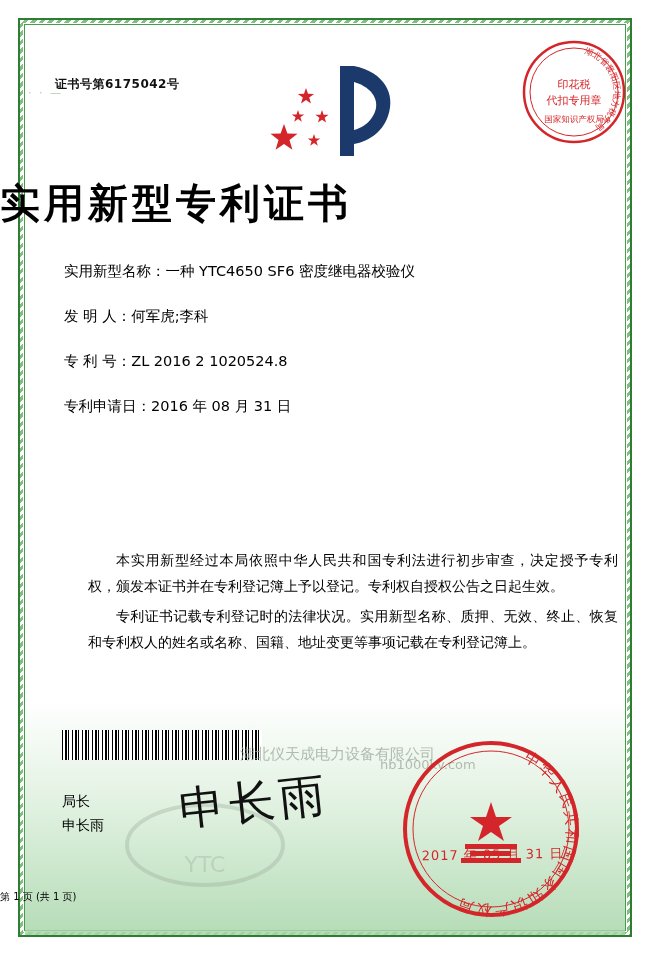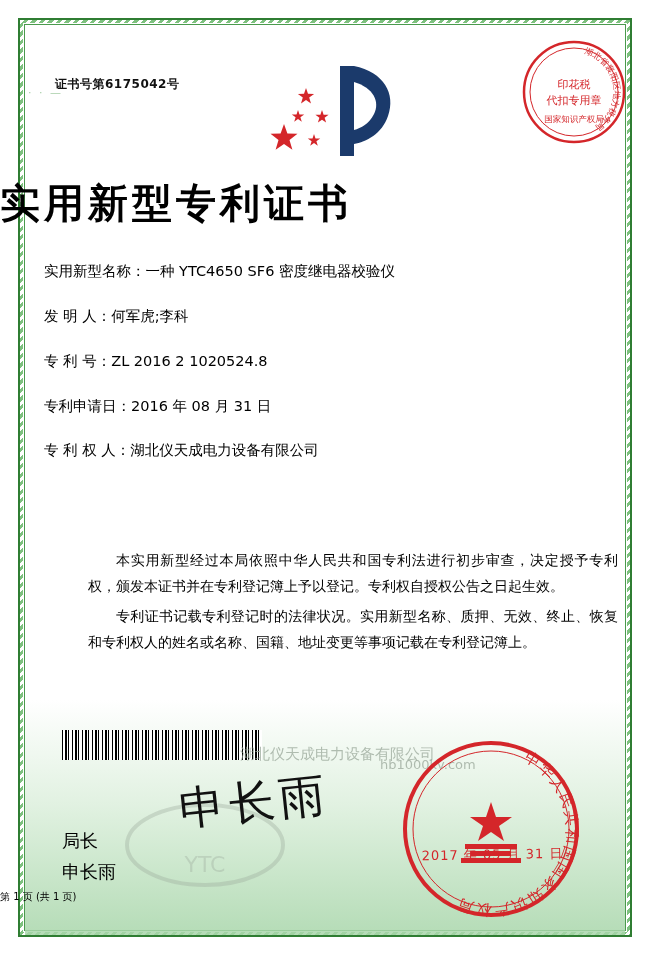"实用新型名称：一种 YTC4650 SF6 密度继电器校验仪" .fields { left: 44px -> 64px }
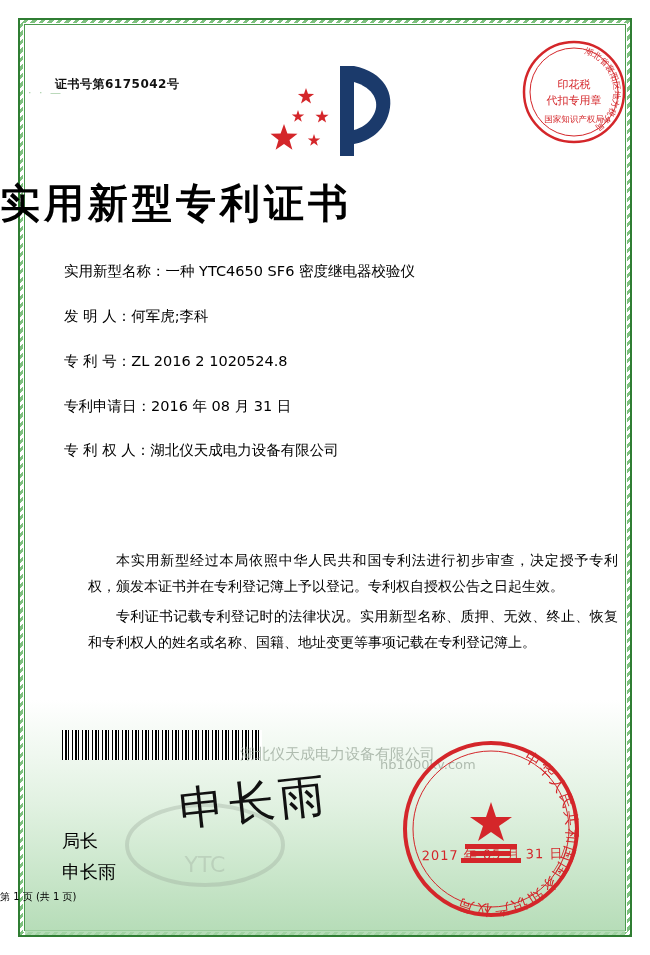"专 利 权 人：湖北仪天成电力设备有限公司" div.field-row { html: <div> <span>专 利 权 人：</span><span>湖北仪天成电力设备有限公司</span> </div> -> none }
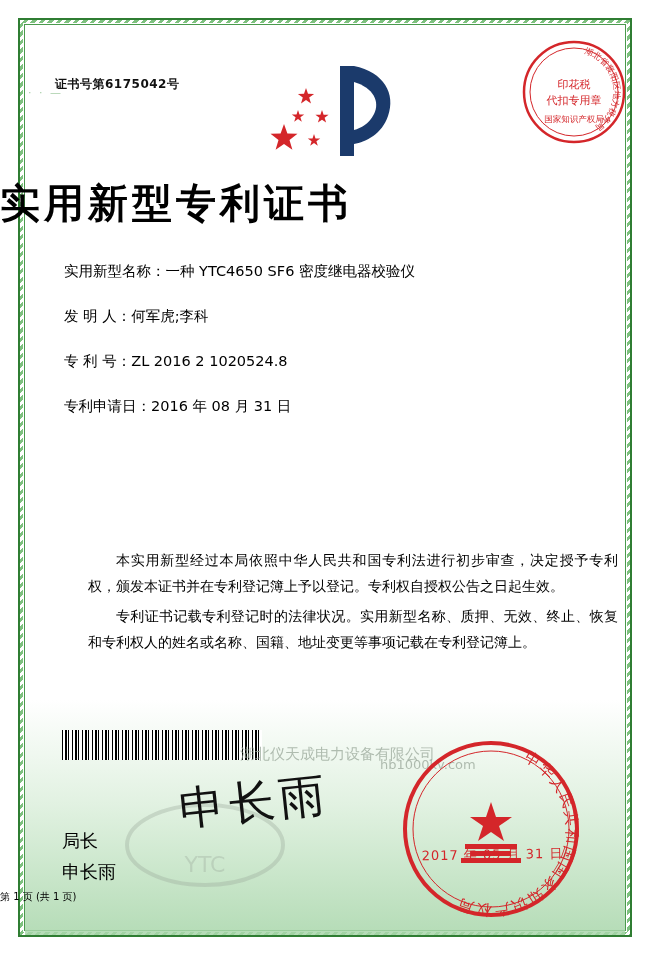"局长" .sig-label { font-size: 18px -> 14px; margin-top: 36px -> none }
